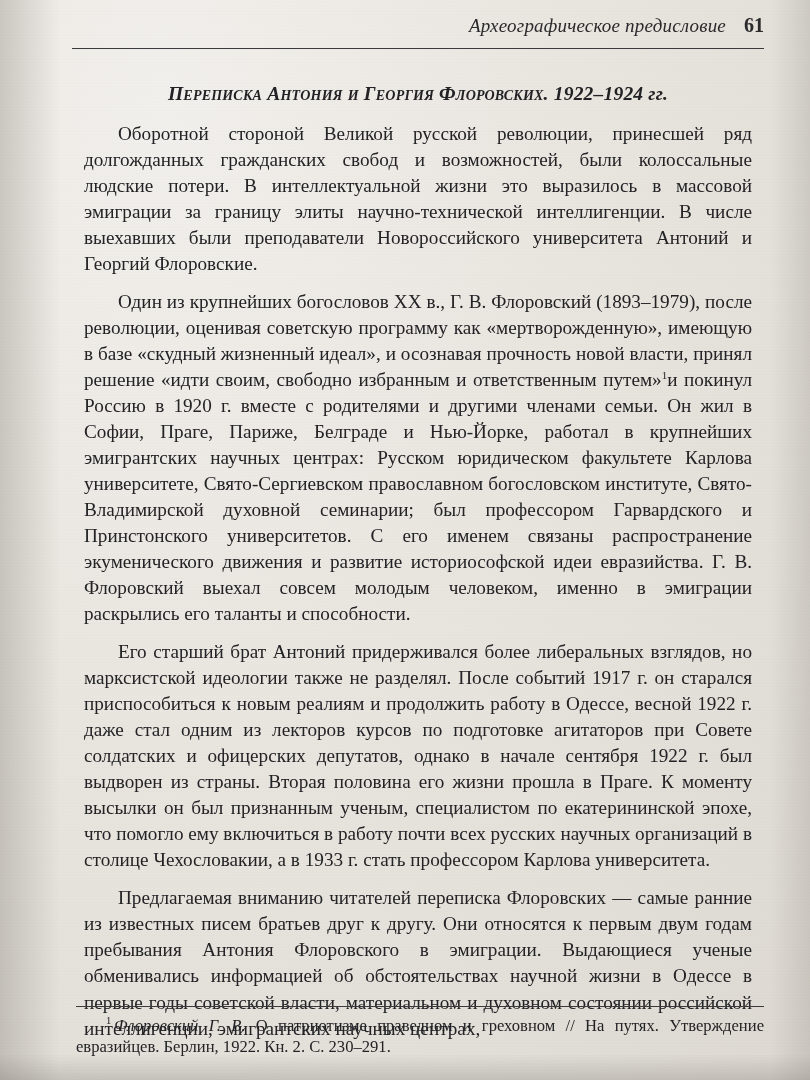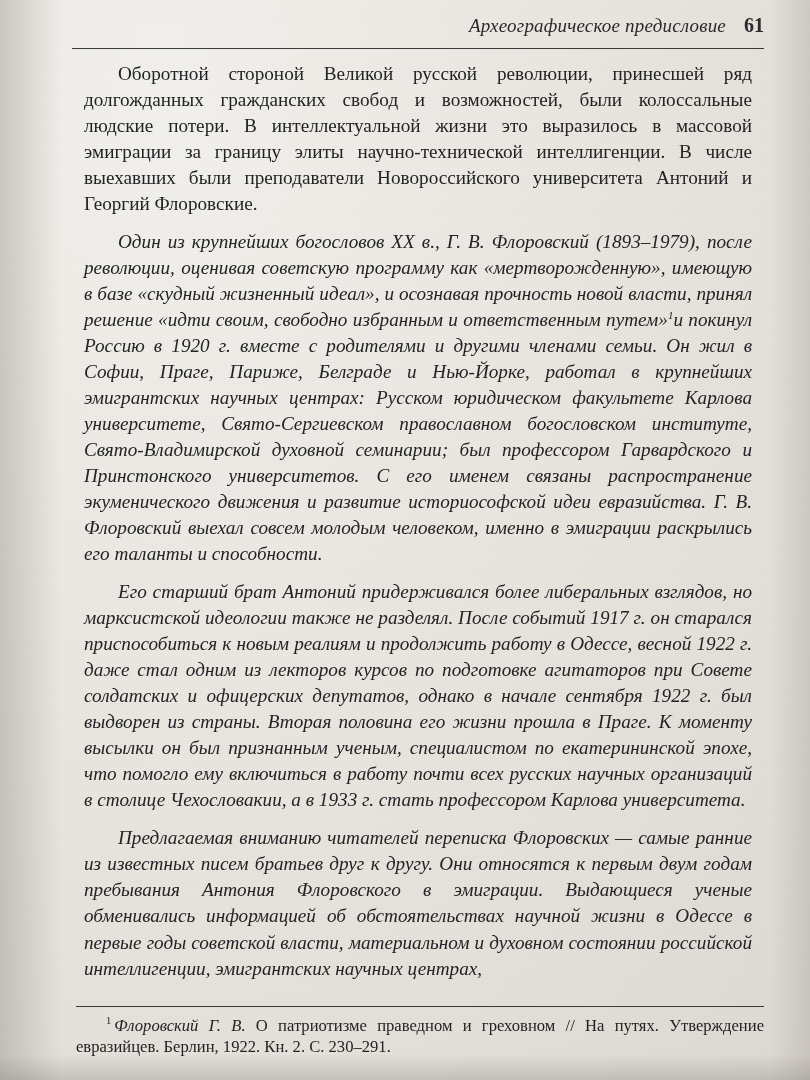"Переписка Антония и Георгия Флоровских." h1.section-title { html: none -> <h1> <span>Переписка Антония и Георгия Флоровских</span><span>. </span><span>1922–1924 гг.</span> </h1> }
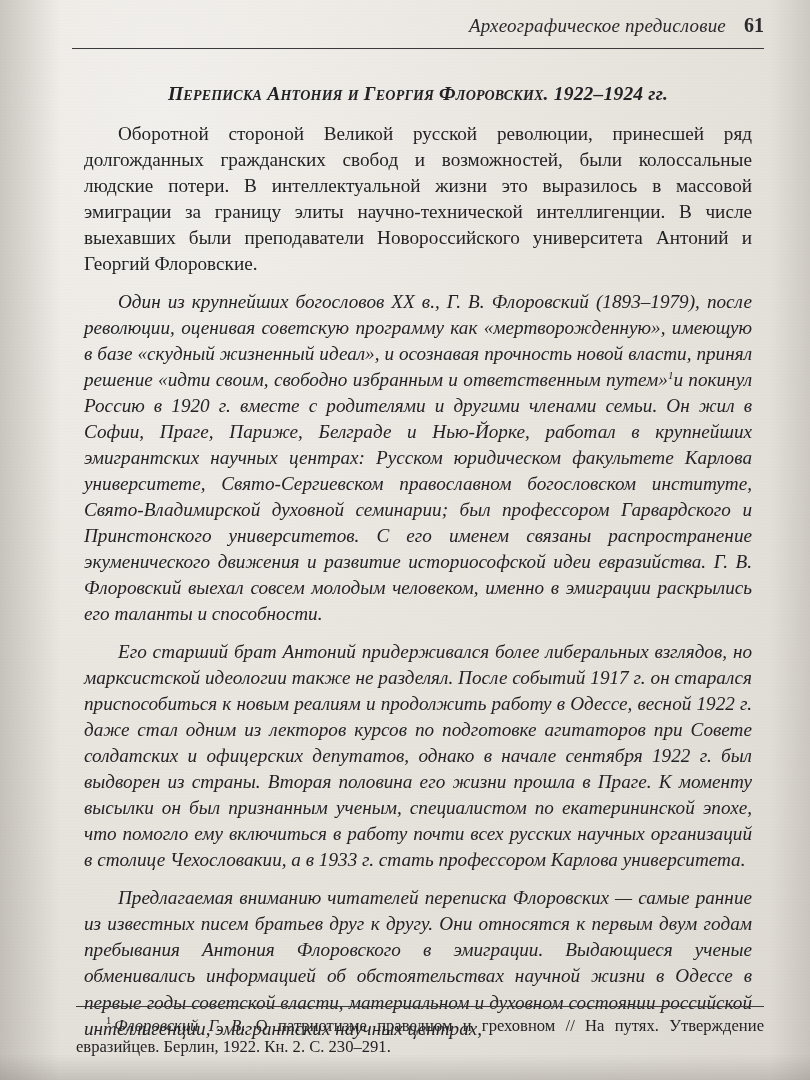"Один из крупнейших богословов XX" p.body + p.body { font-style: italic -> none }
